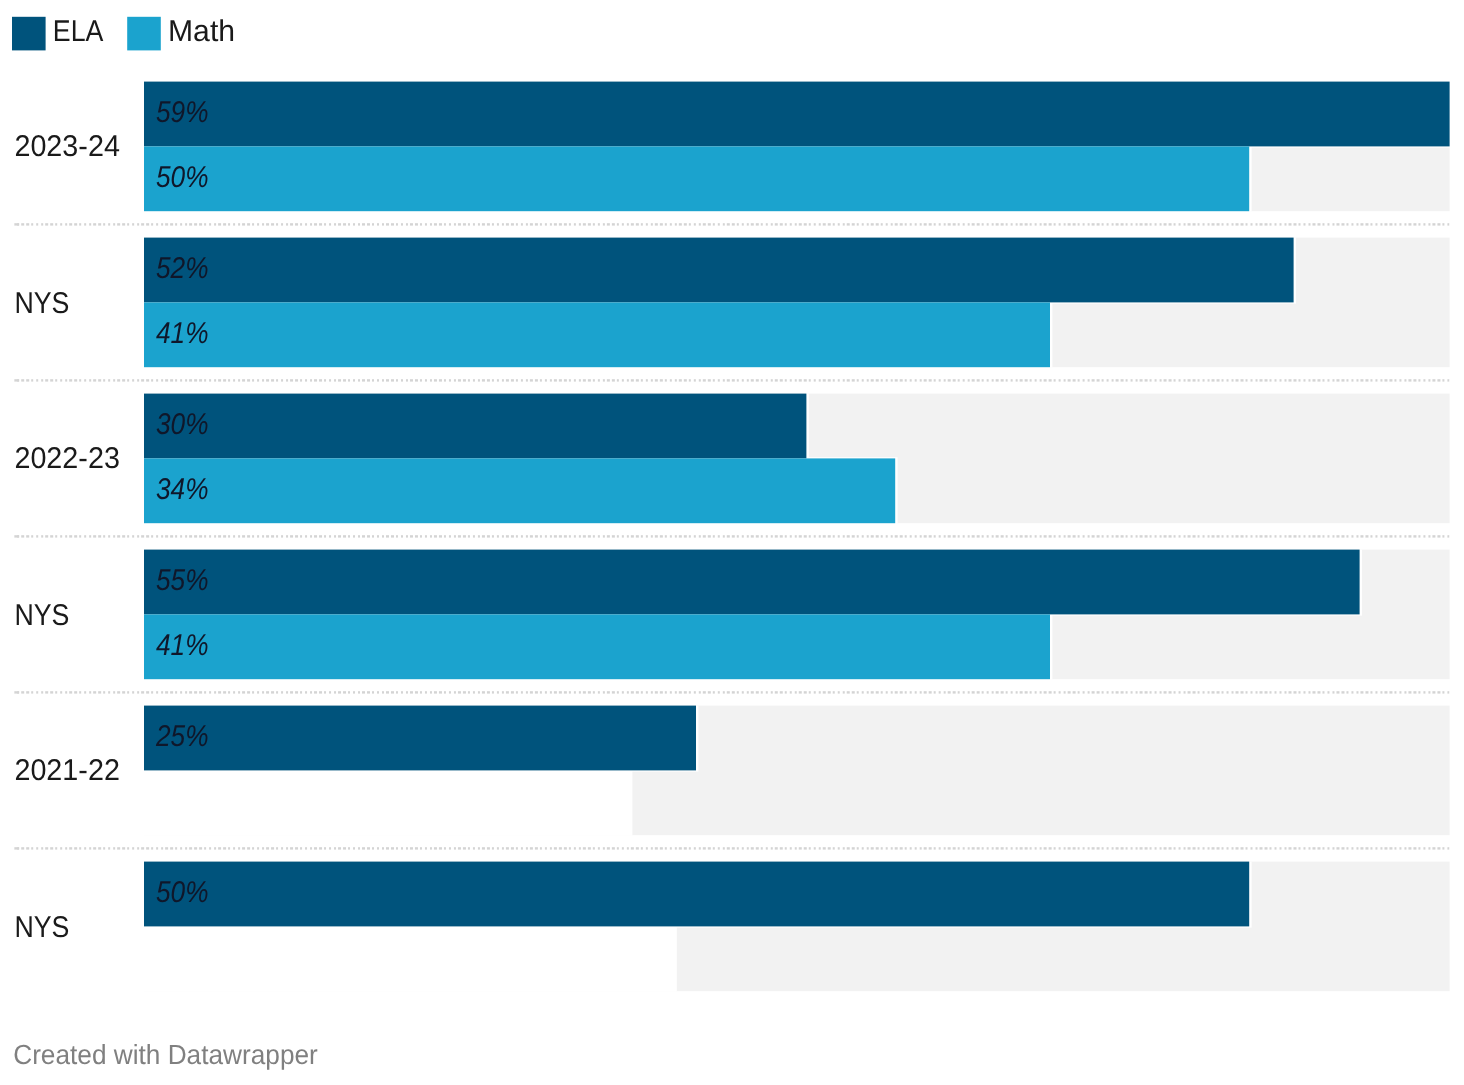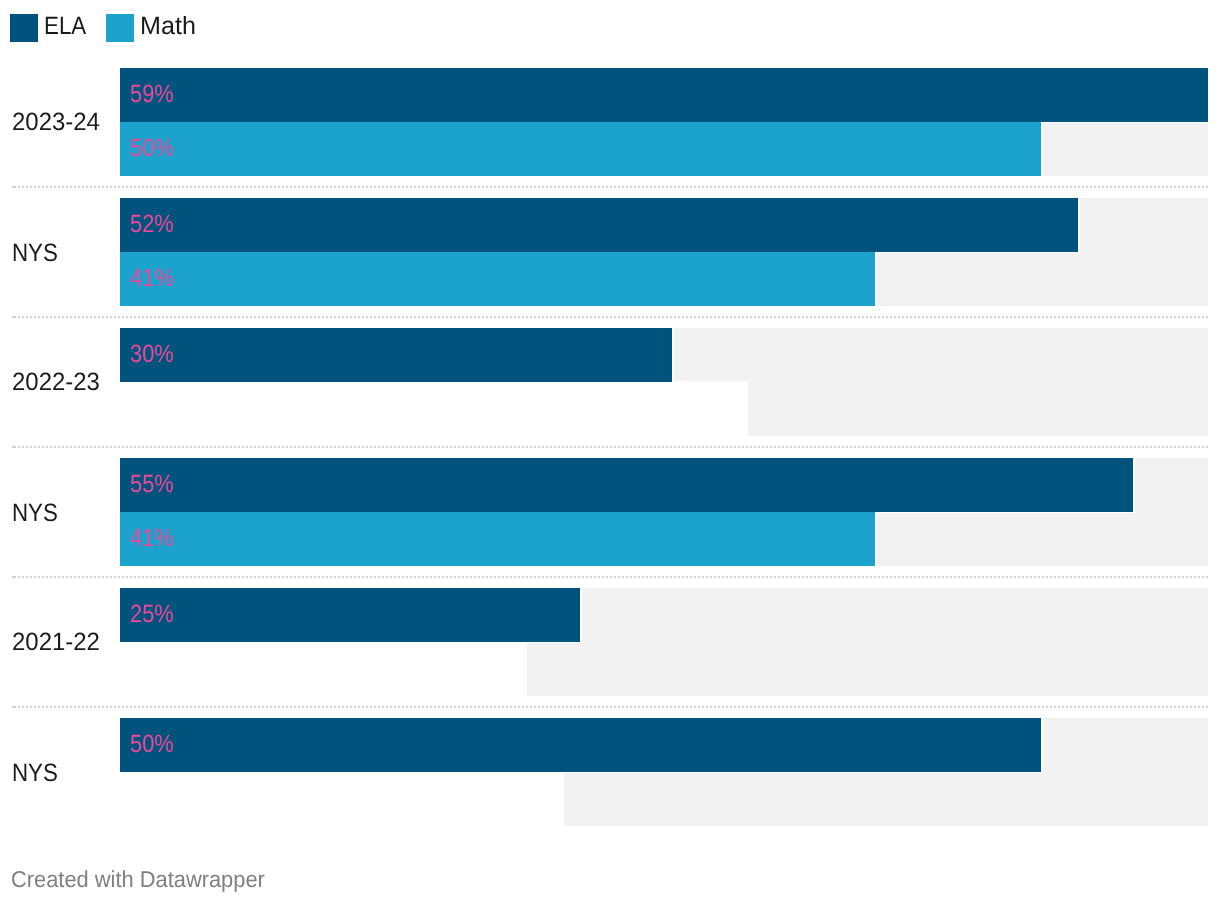"59%" .bar-value { color: #ec4899 -> #0f172a; font-style: none -> italic }
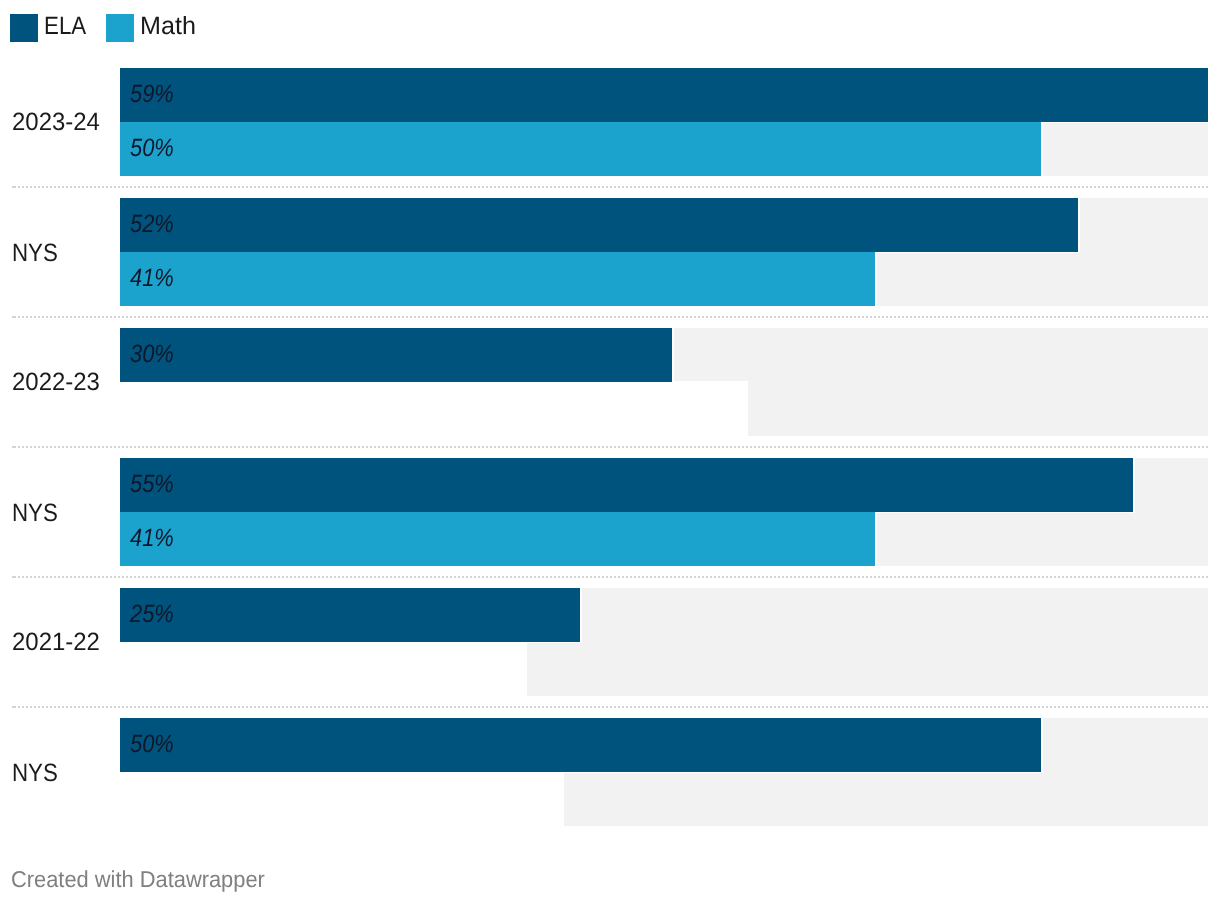"34%" div.bar-row { html: none -> <div> <span></span> <span> <span>34%</span> </span> </div> }
